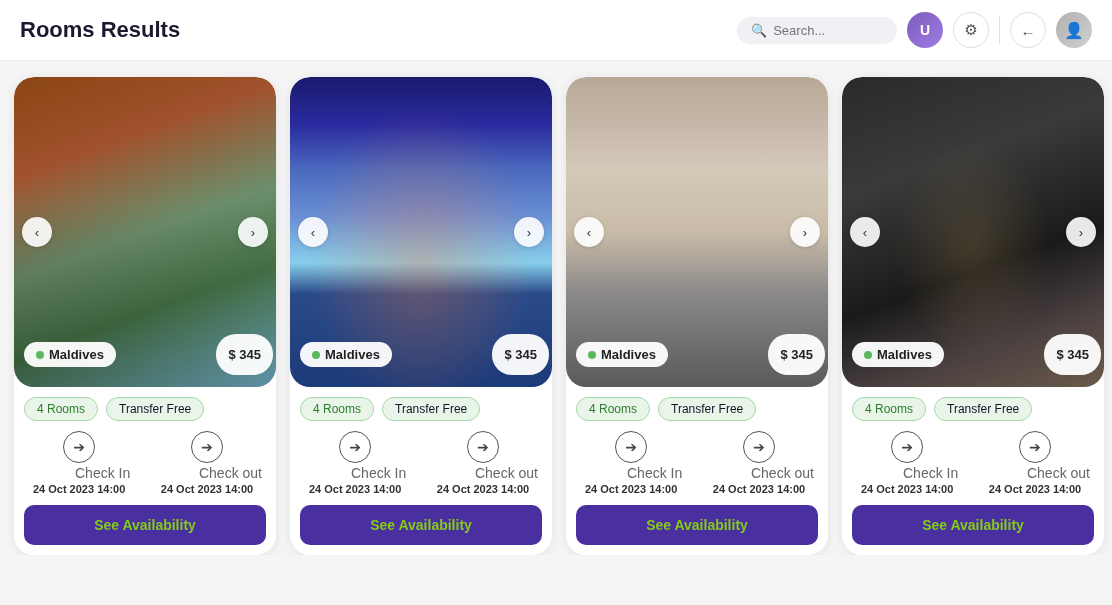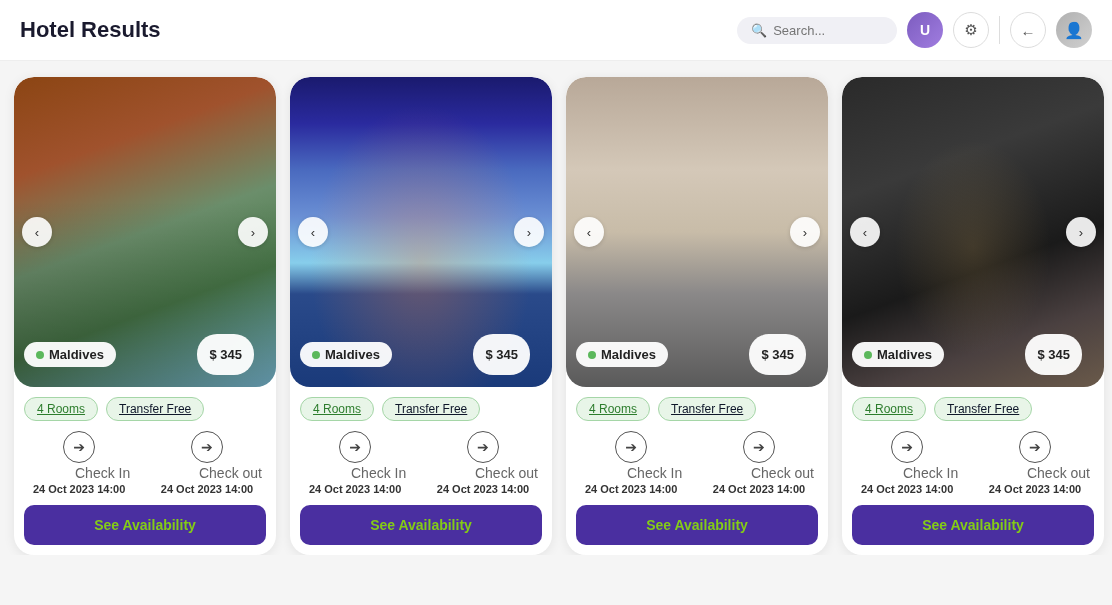"Hotel Results" h1.header-title { text: Hotel -> Rooms }
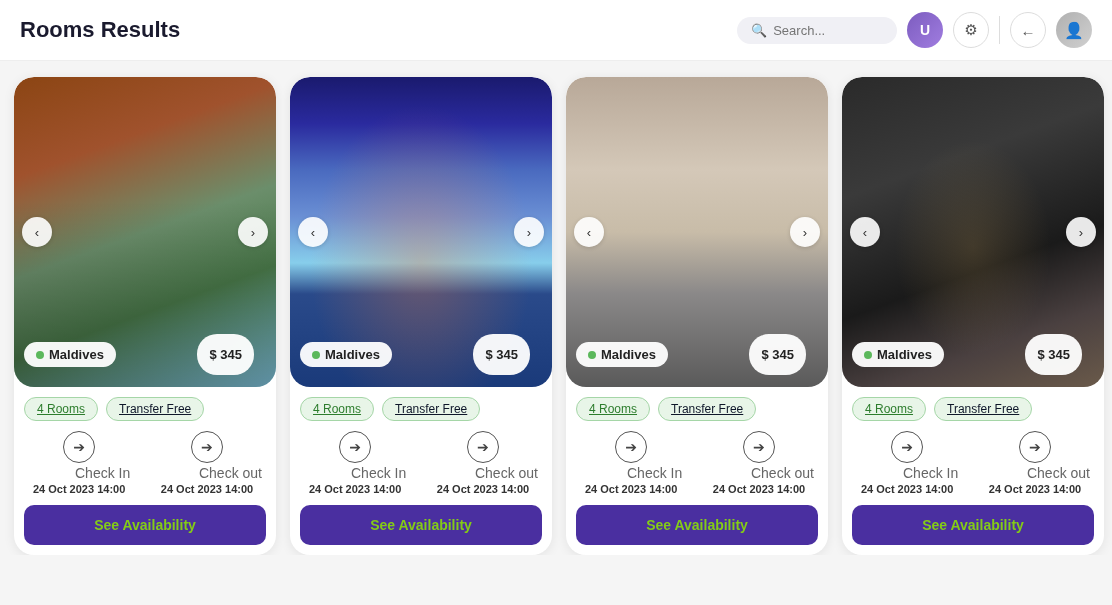"Maldives" .card-badges { right: 22px -> 3px }
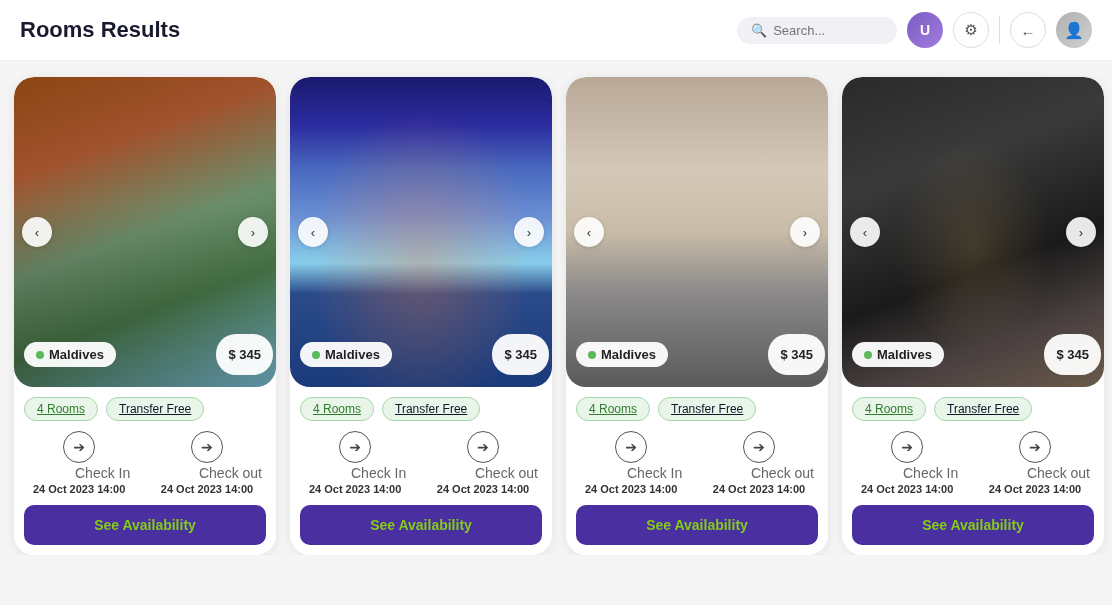"4 Rooms" .tag { text-decoration: underline -> none }
